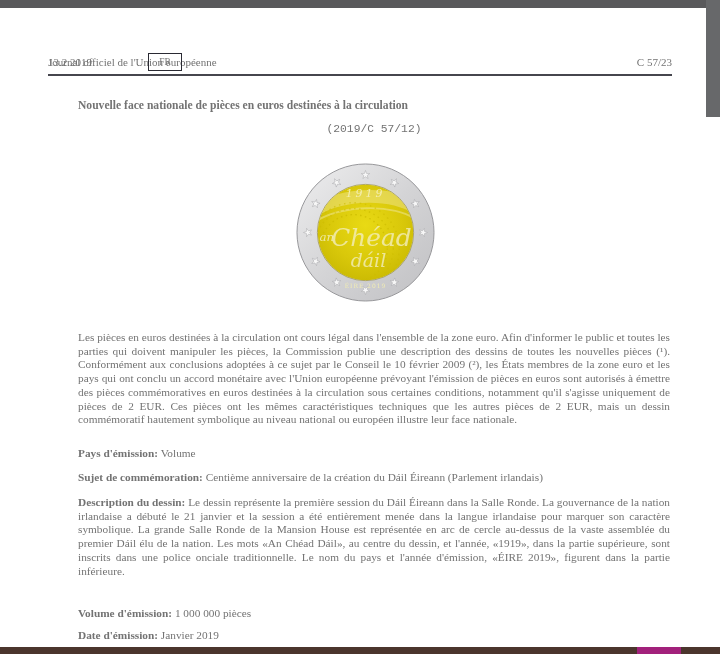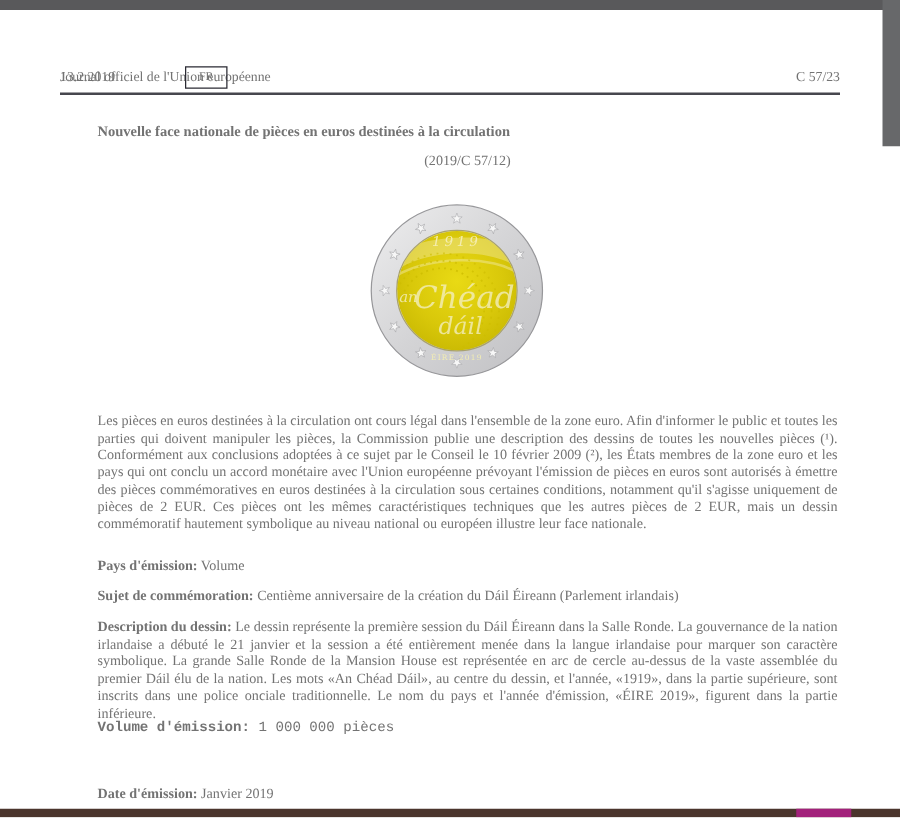"(2019/C 57/12)" .docref { font-family: none -> Liberation Mono, monospace }
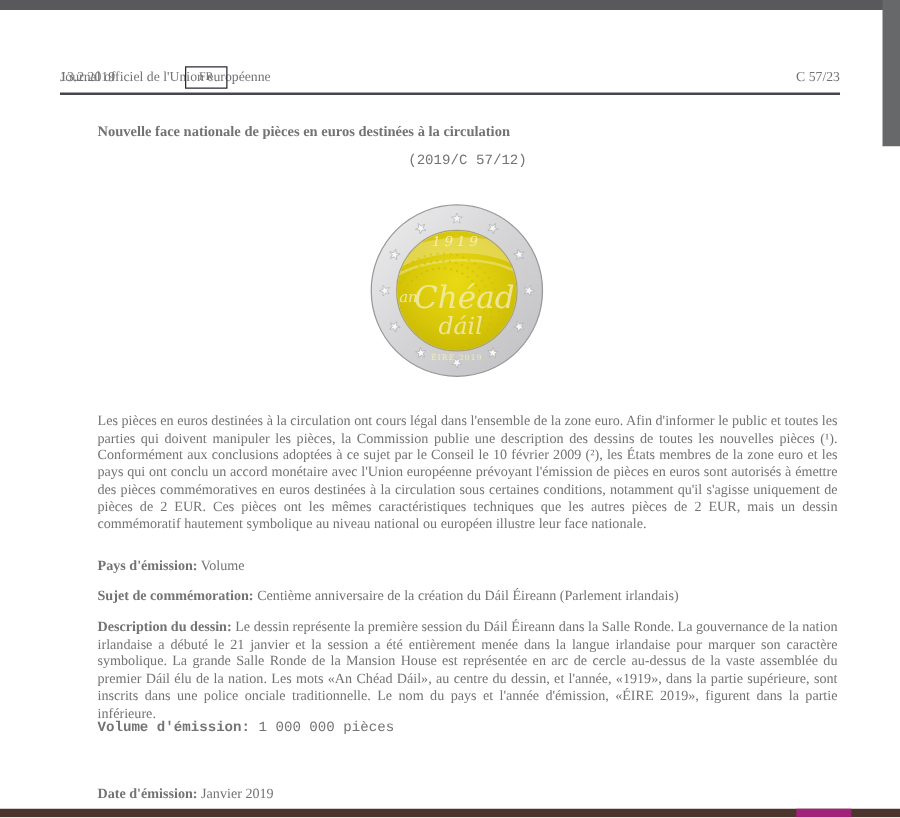"Volume d'émission: 1 000 000" .f-volume { font-family: Liberation Mono, monospace -> none; top: 577px -> 607px }
